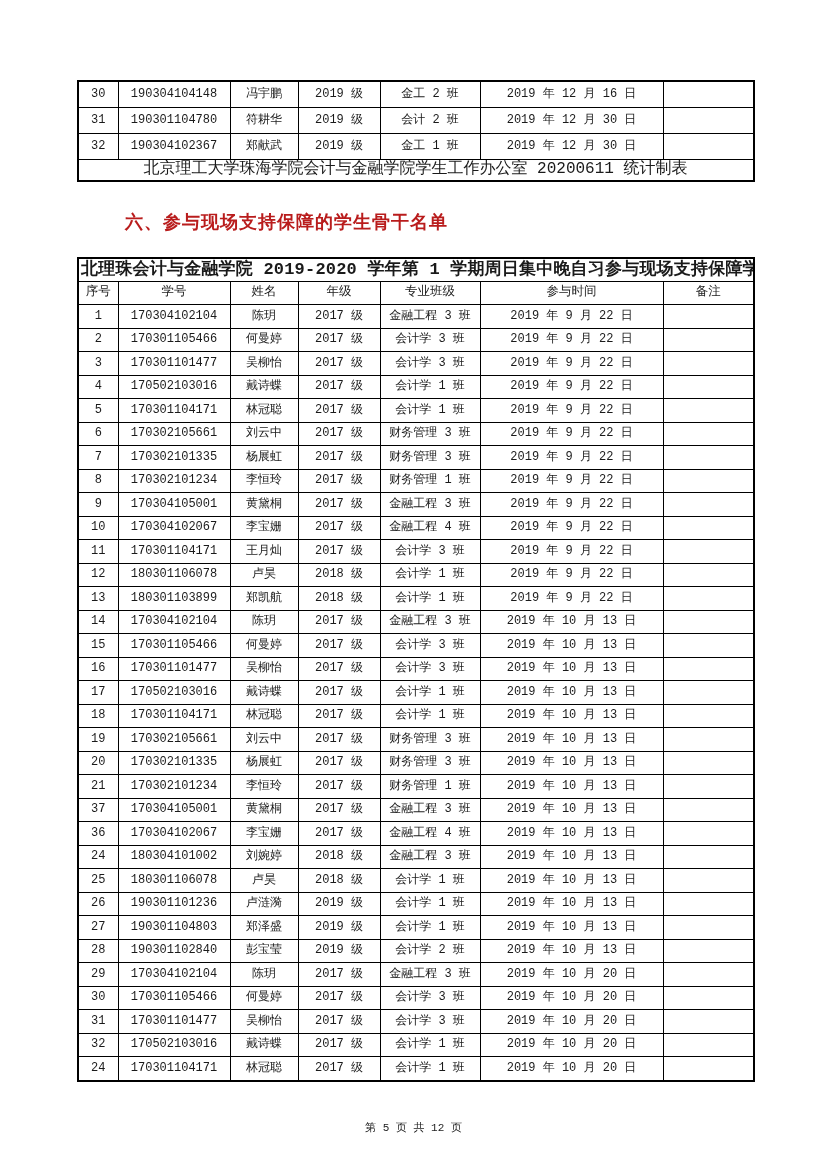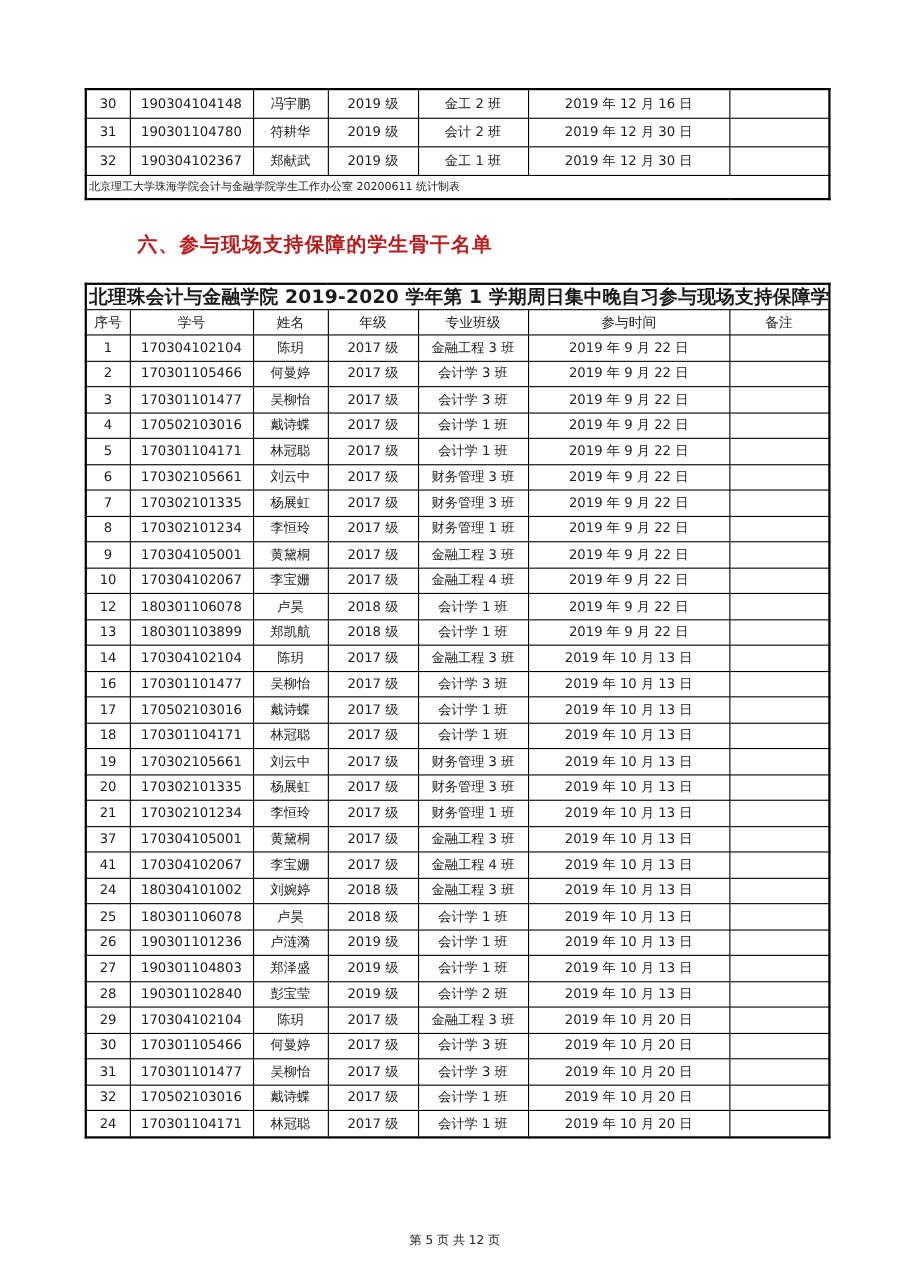"30" .page { font-family: none -> Liberation Mono, monospace }
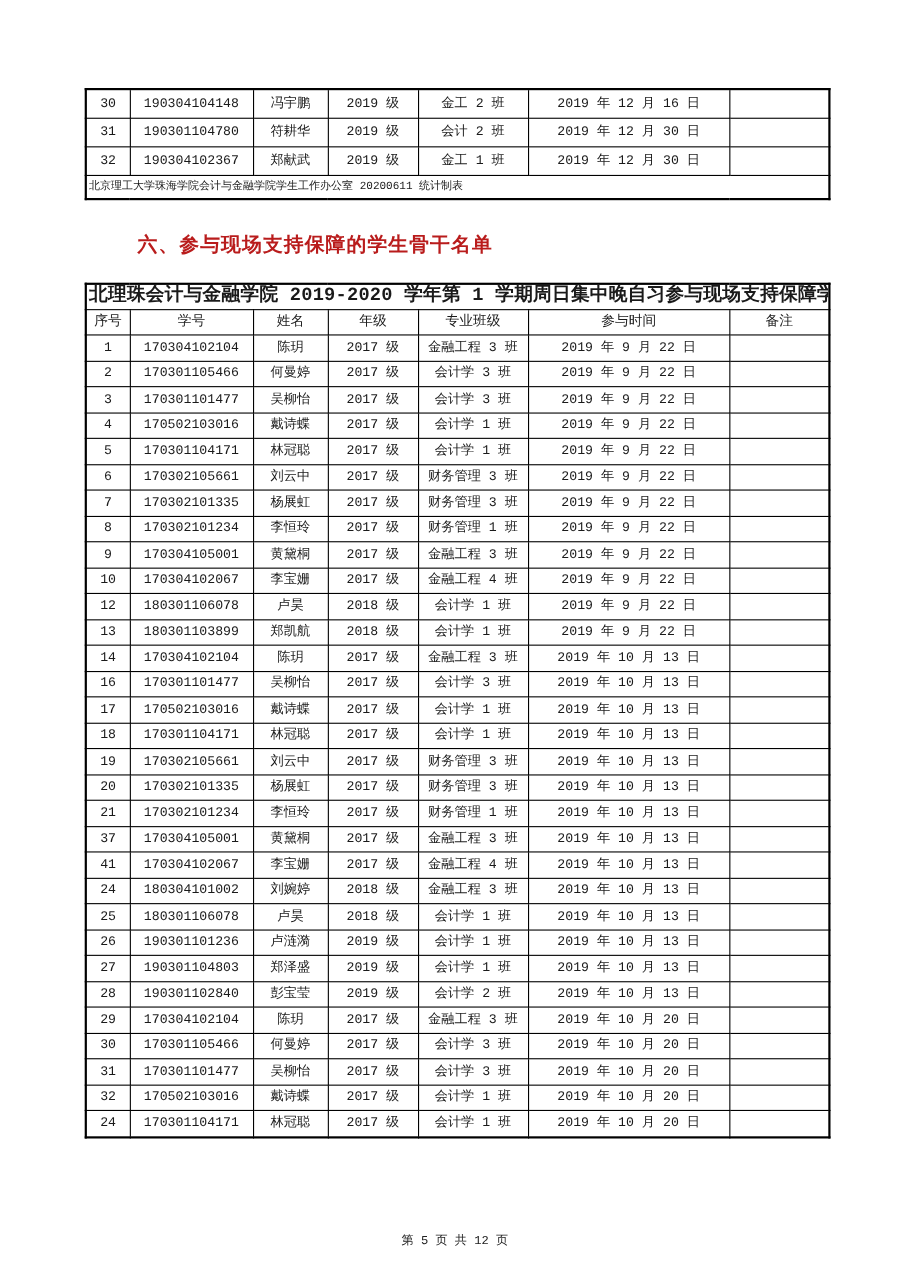"北京理工大学珠海学院会计与金融学院学生工作办公室 20200611 统计制表" .top-table .note-cell { font-size: 10px -> 16px; text-align: left -> center }
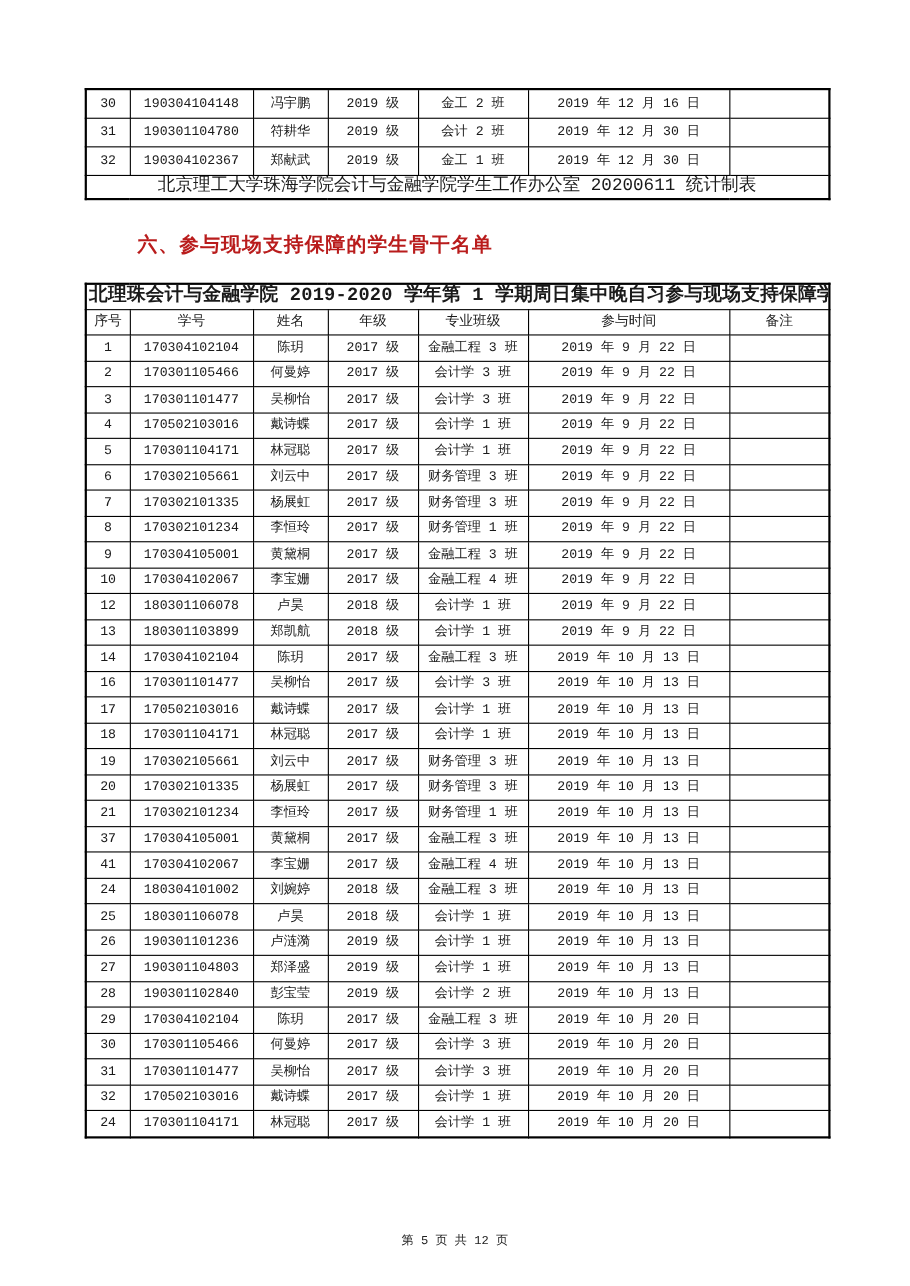"11" tr { html: none -> <tr> <td>11</td> <td>170301104171</td> <td>王月灿</td> <td>2017 级</td> <td>会计学 3 班</td> <td>2019 年 9 月 22 日</td> <td></td> </tr> }
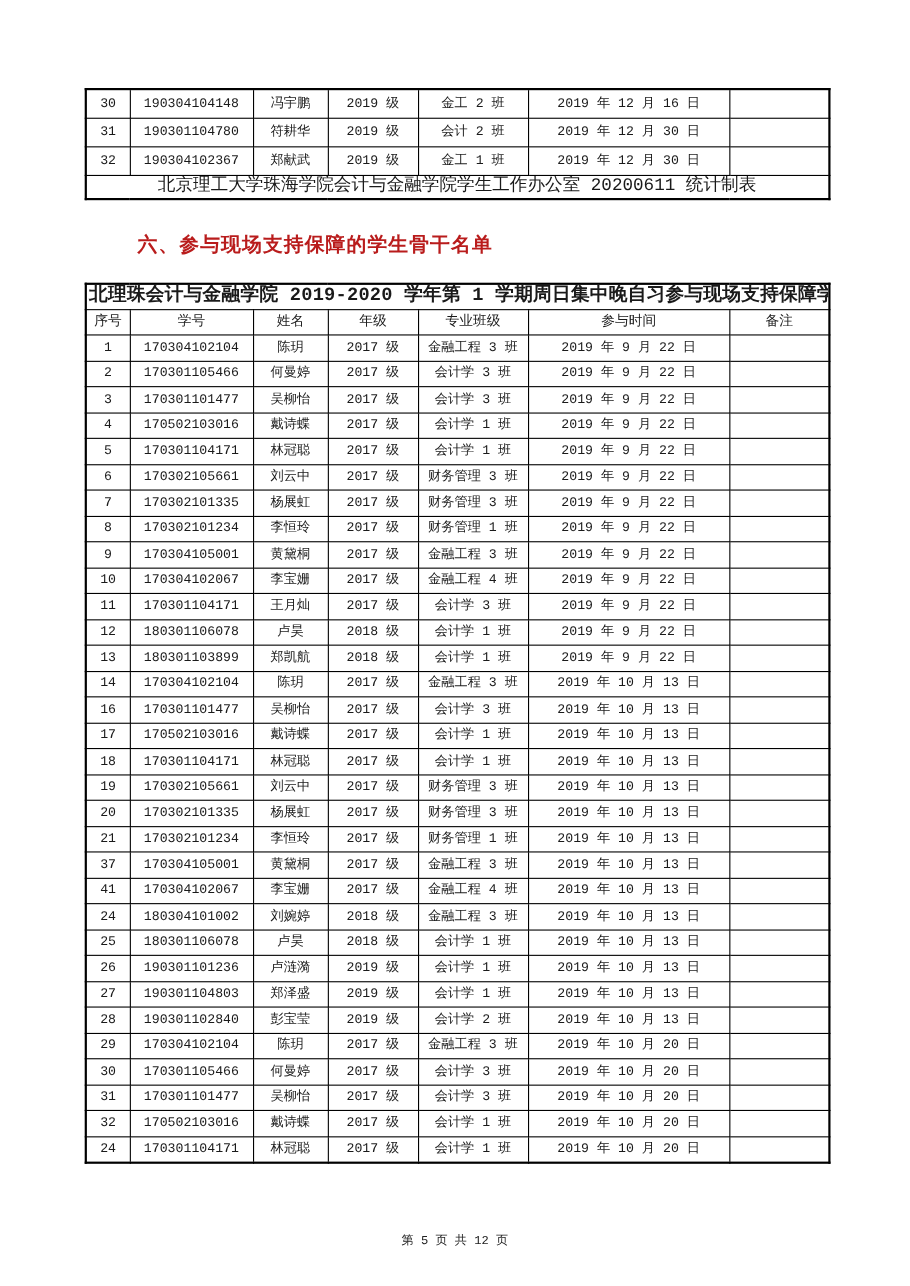"15" tr { html: none -> <tr> <td>15</td> <td>170301105466</td> <td>何曼婷</td> <td>2017 级</td> <td>会计学 3 班</td> <td>2019 年 10 月 13 日</td> <td></td> </tr> }
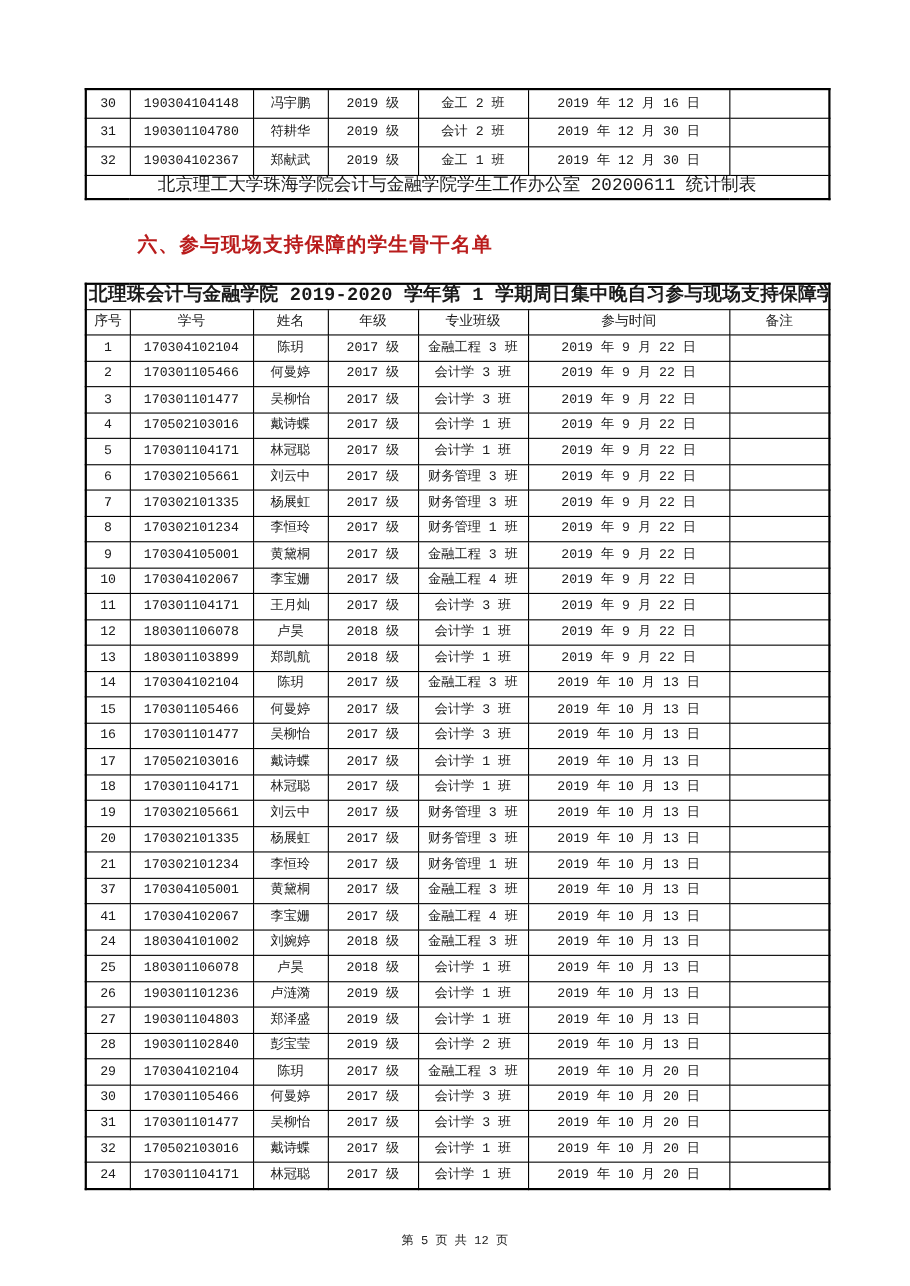"41" td { text: 41 -> 36 }
